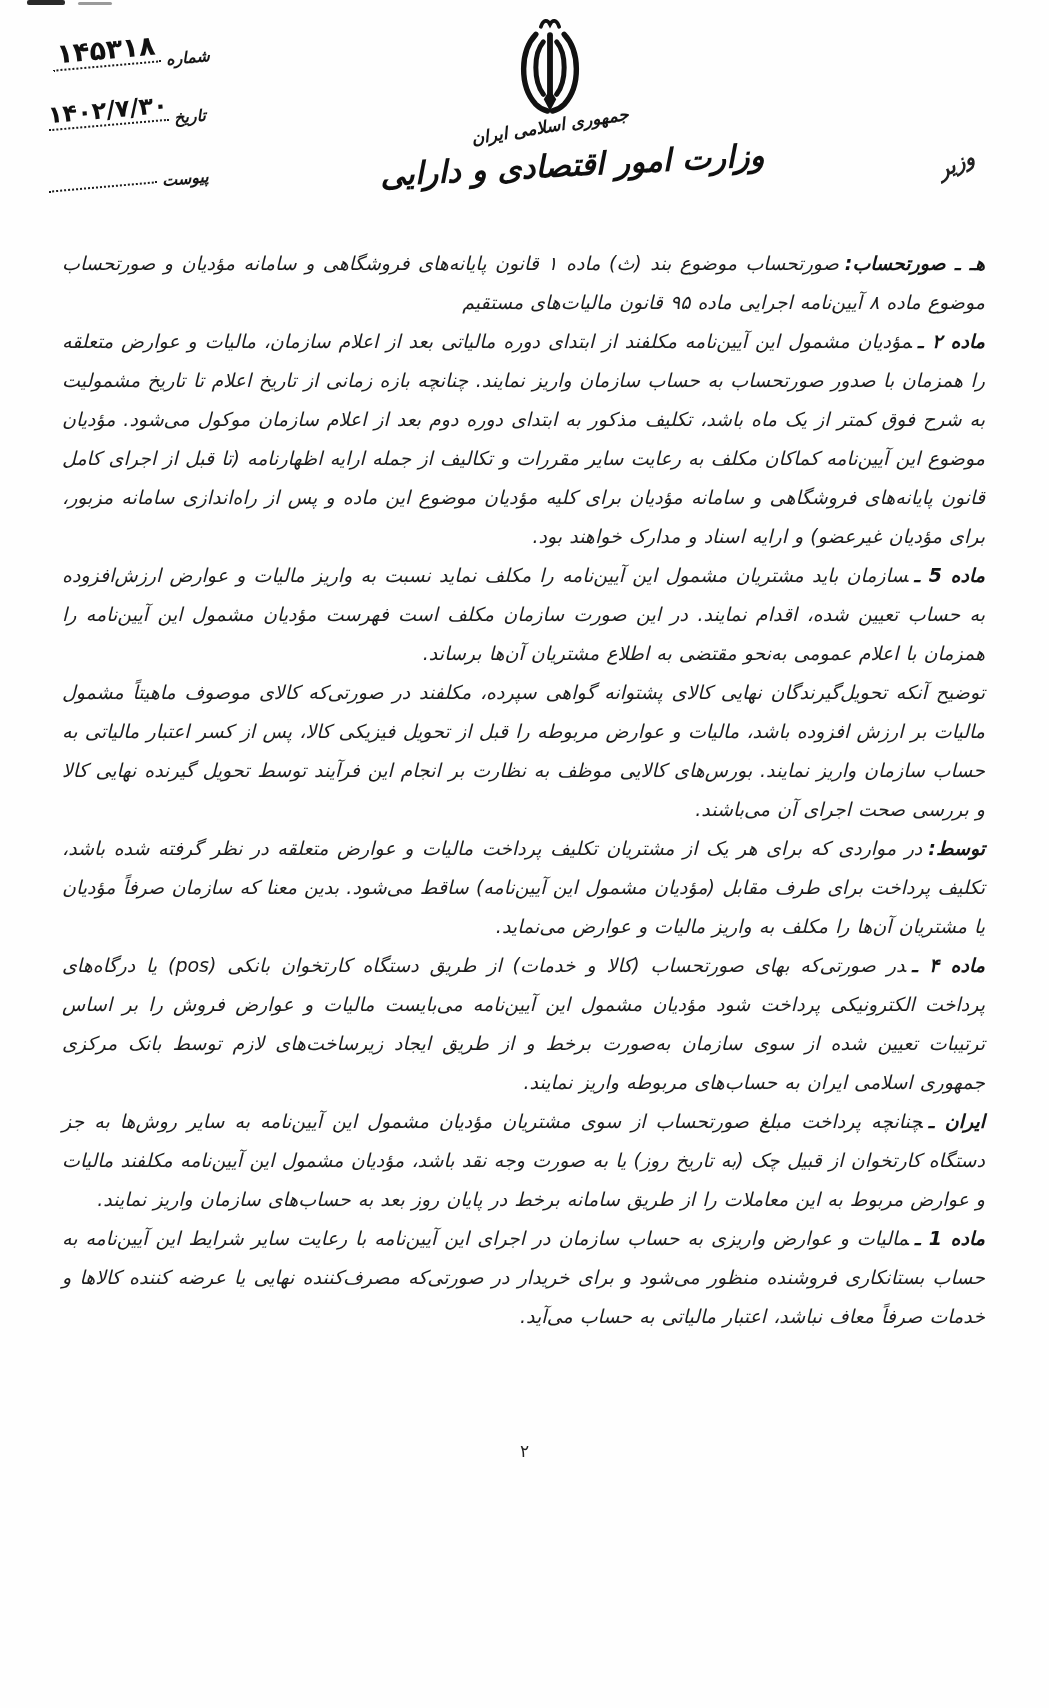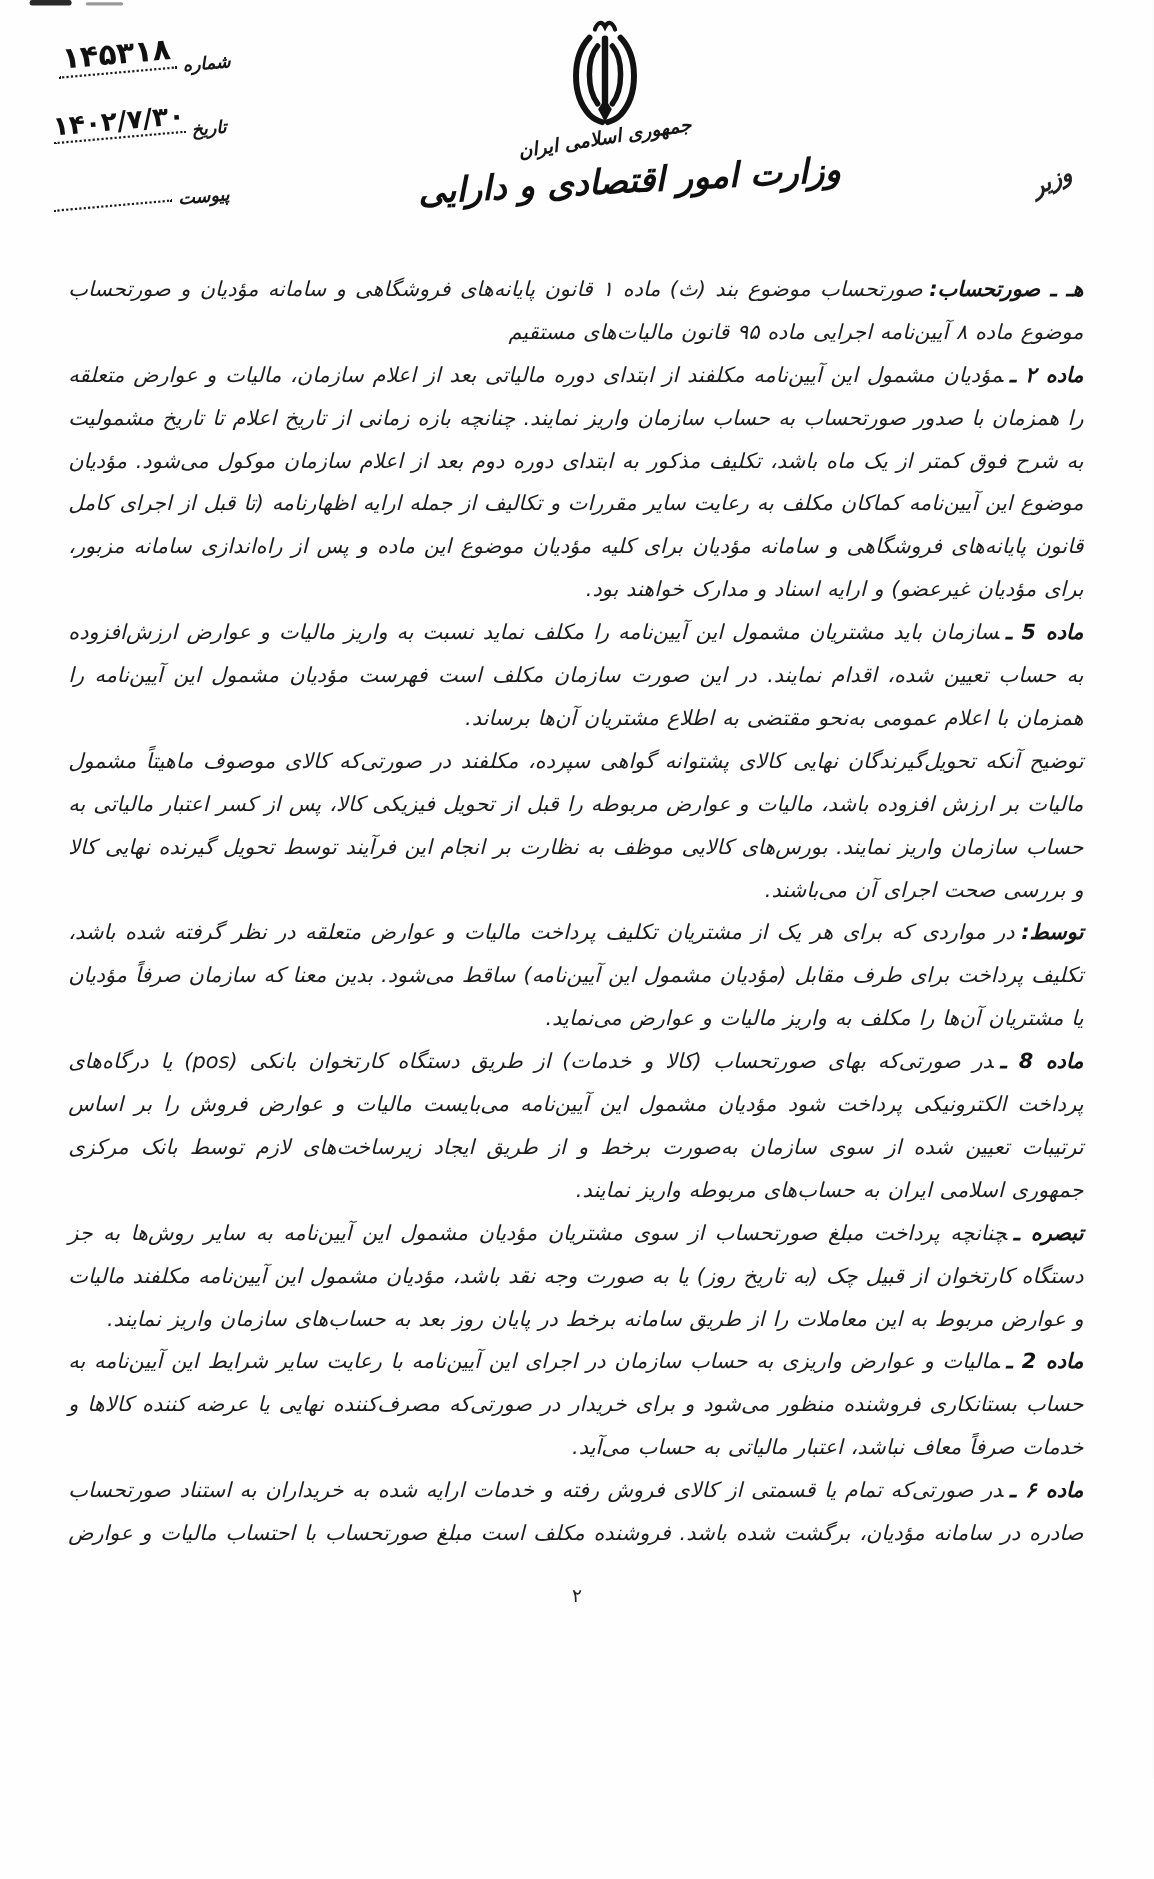"ماده 8 ـ" b.lead { text: 8 -> ۴ }
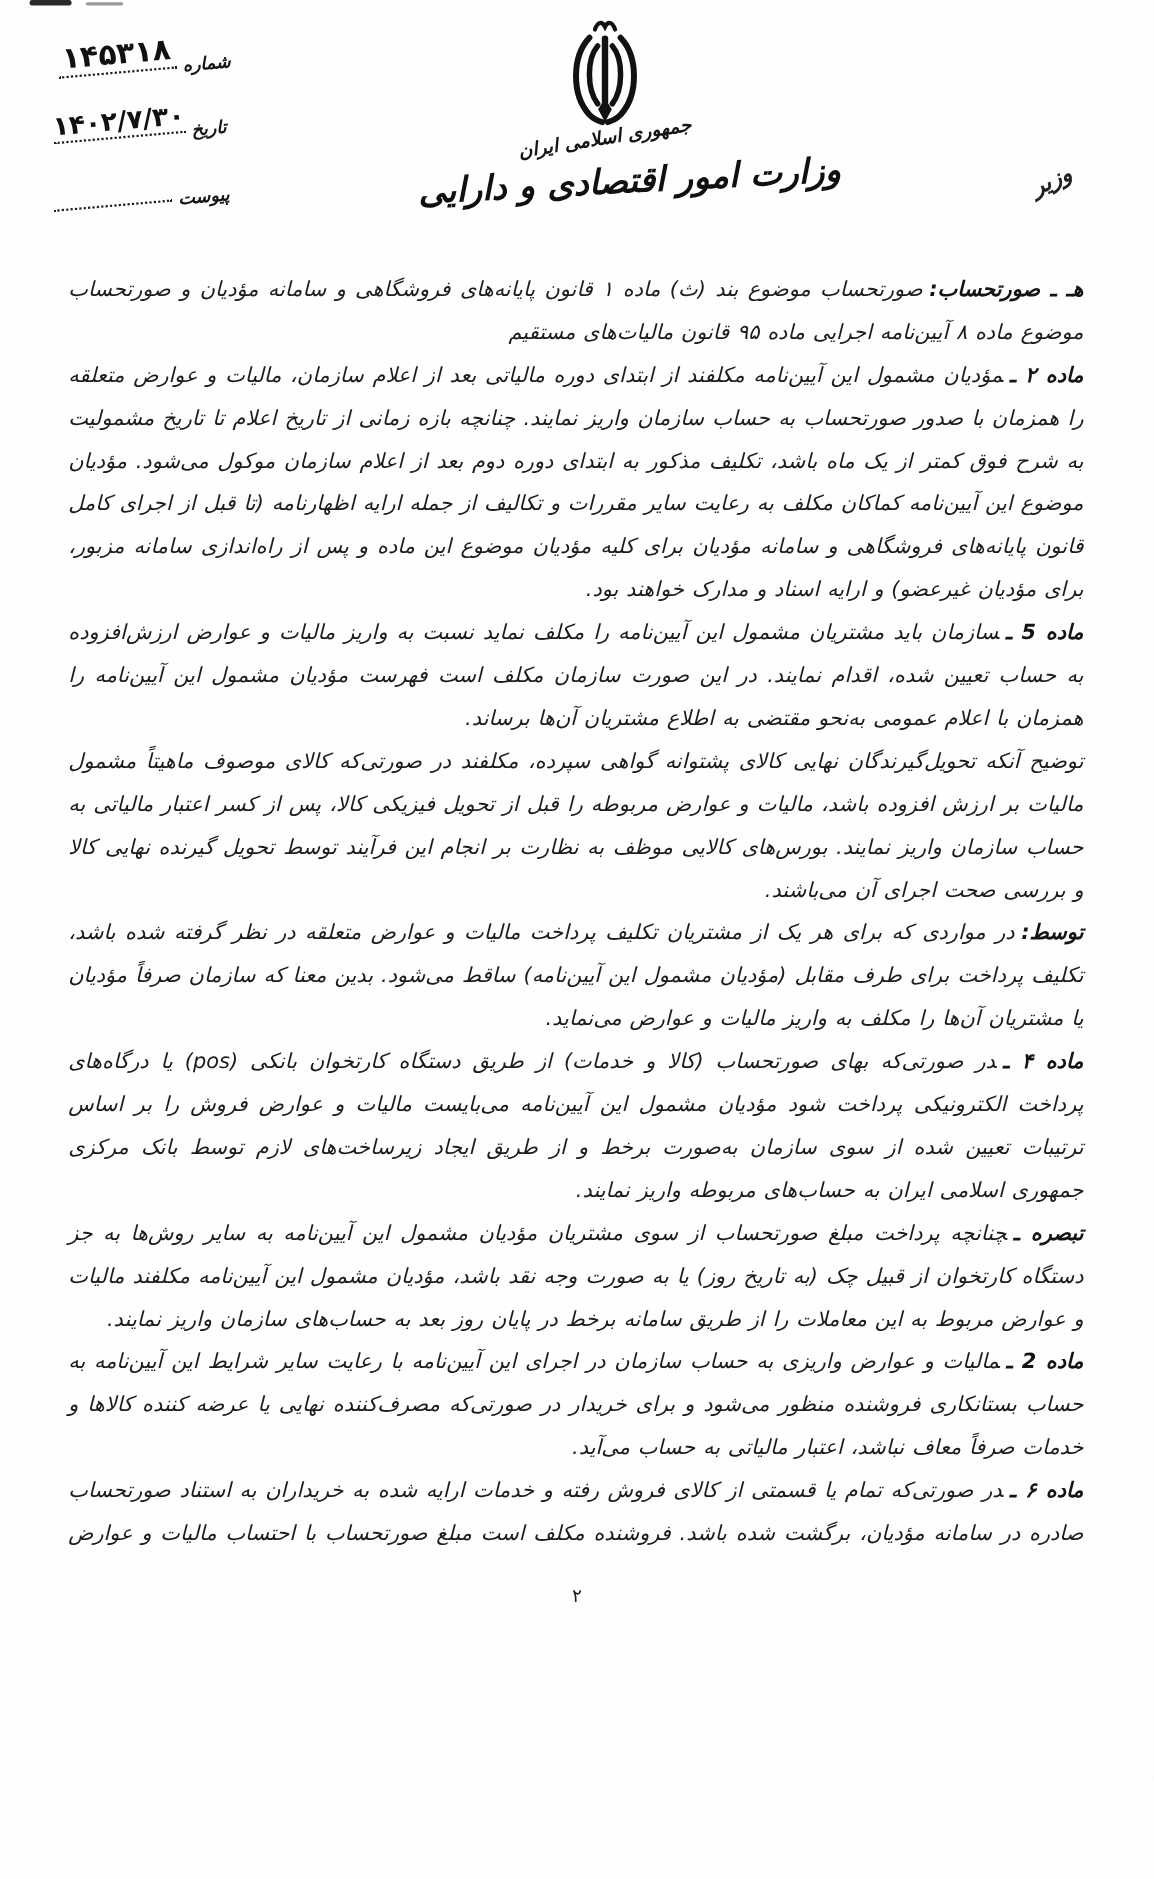"تبصره ـ" b.lead { text: تبصره -> ایران }
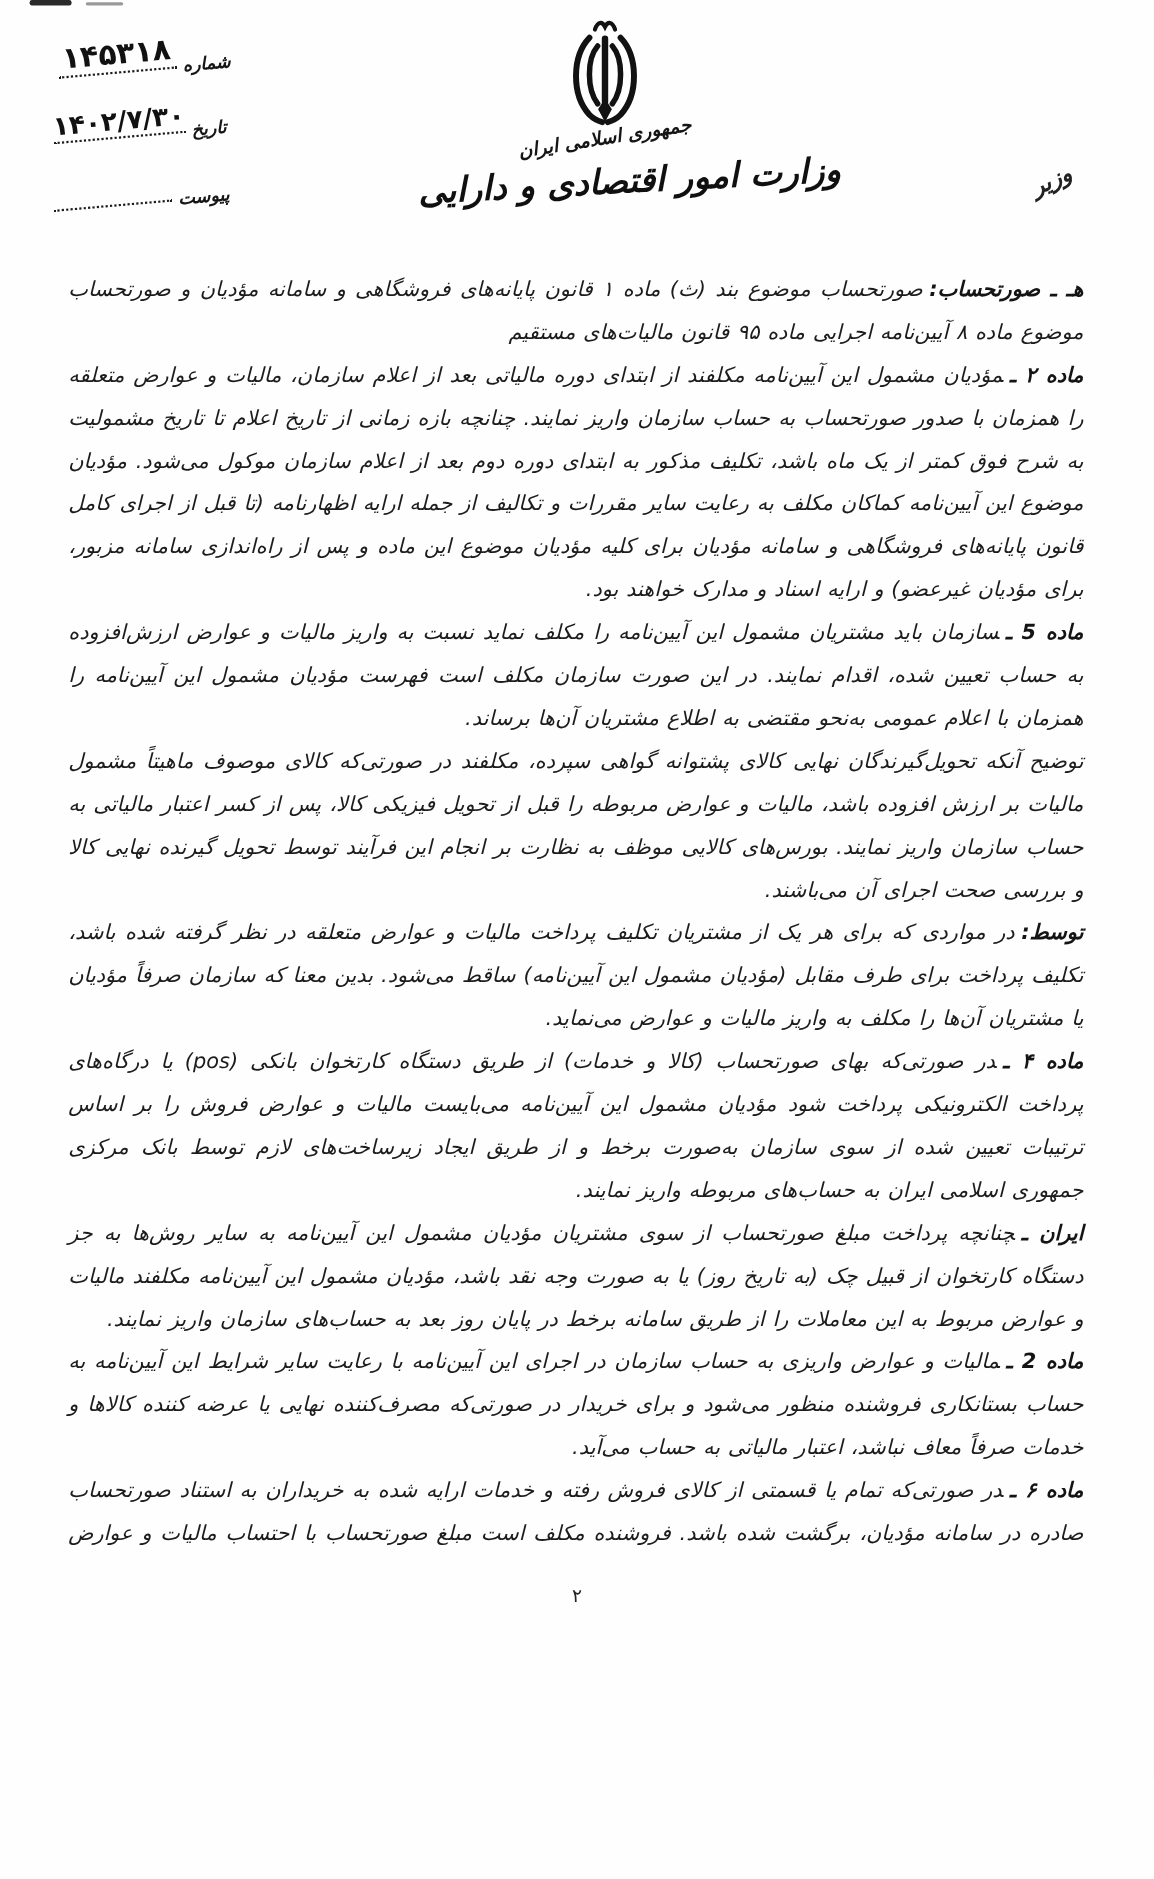"ماده 2 ـ" b.lead { text: 2 -> 1 }
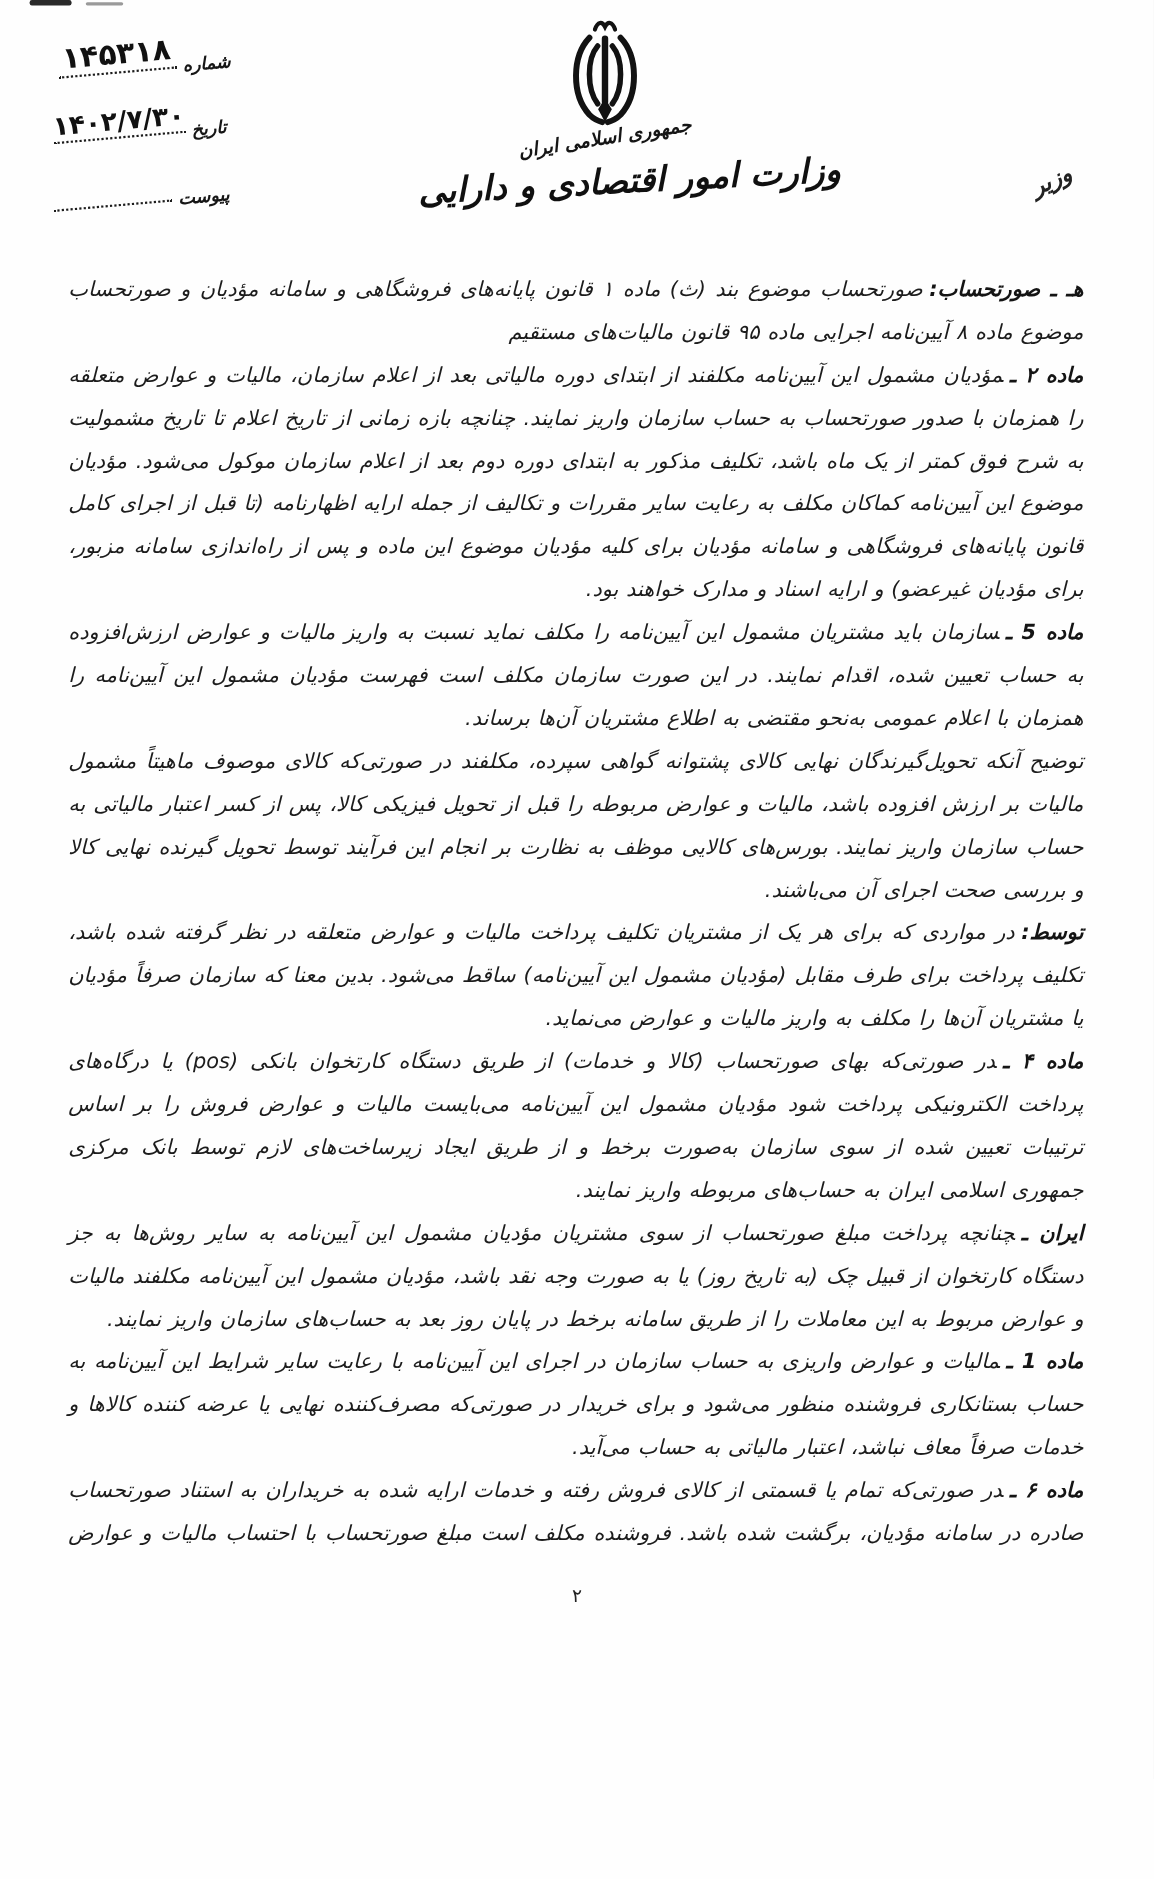"ماده ۶ ـدر صورتی‌که تمام" p.cont-next-page { html: <p><b>ماده ۶ ـ</b><span>در صورتی‌که تمام یا قسمتی از کالای فروش رفته و خدمات ارایه شده به خریداران به استناد صورتحساب صادره در سامانه مؤدیان، برگشت شده باشد. فروشنده مکلف است مبلغ صورتحساب با احتساب مالیات و عوارض</span></p> -> none }
